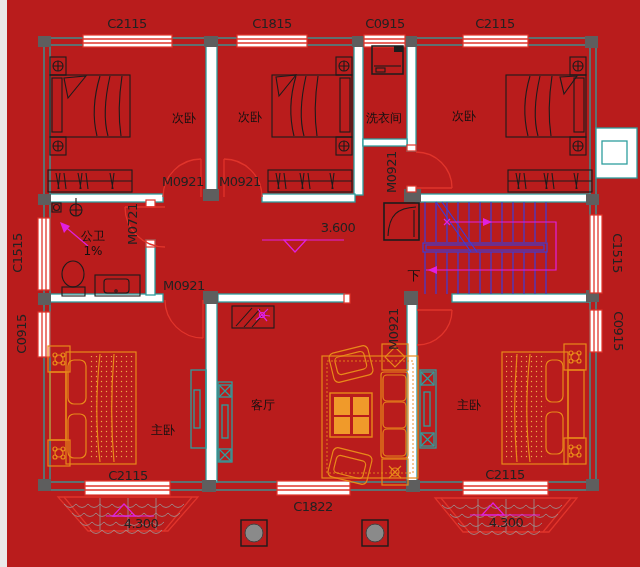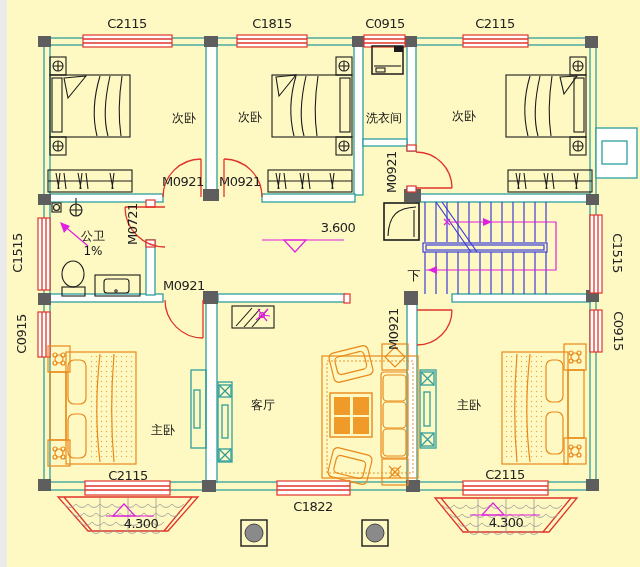"C2115" .page { background: #fef9c3 -> #b91c1c }
